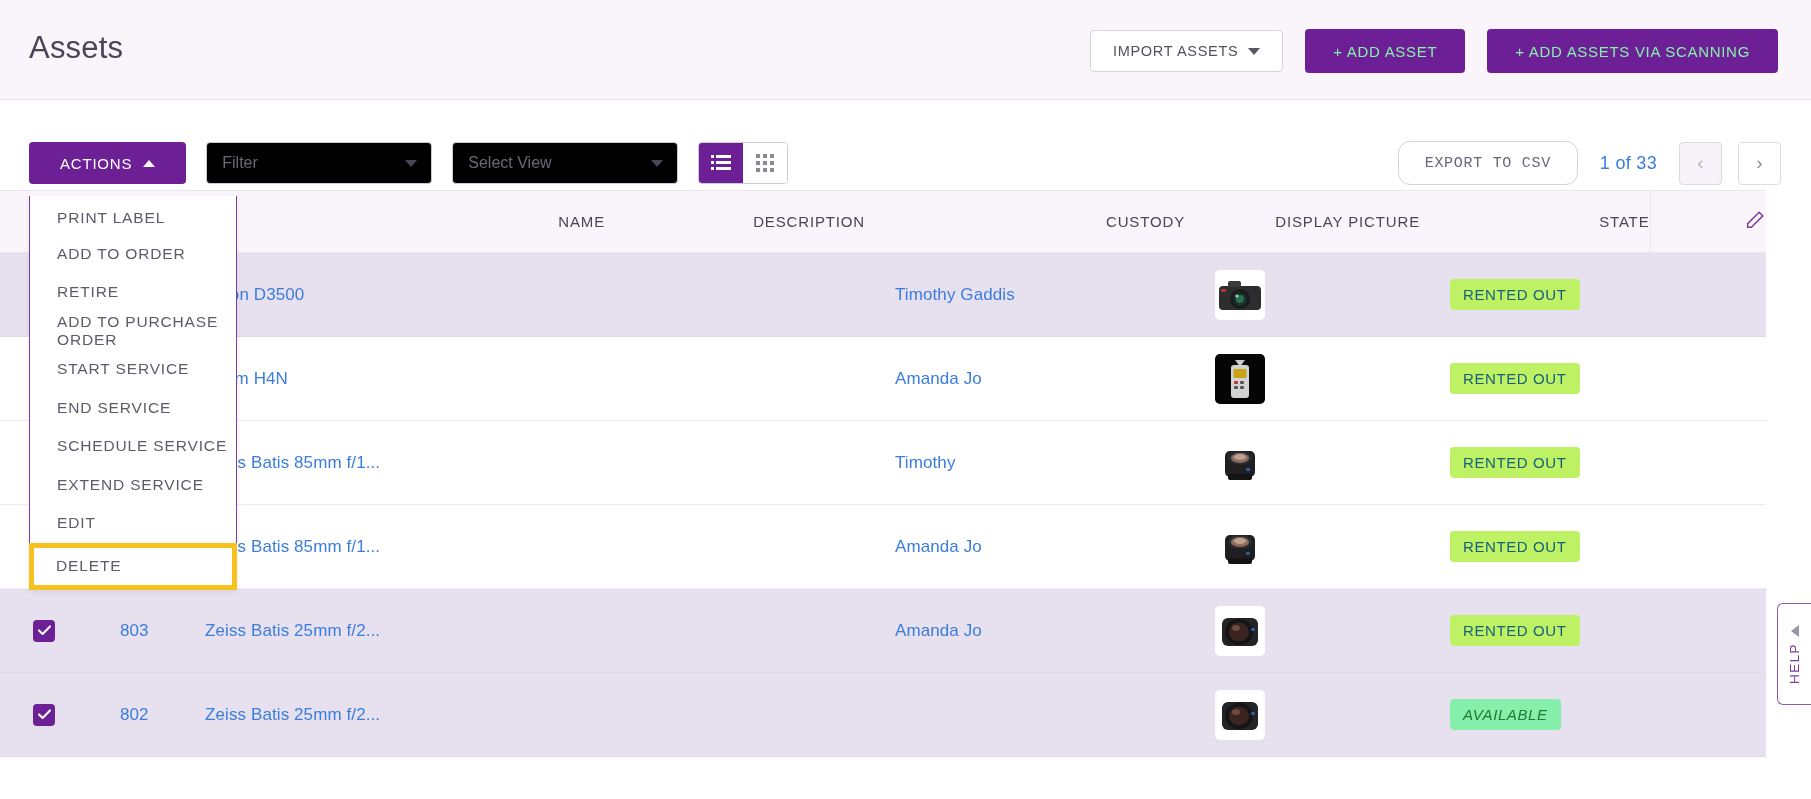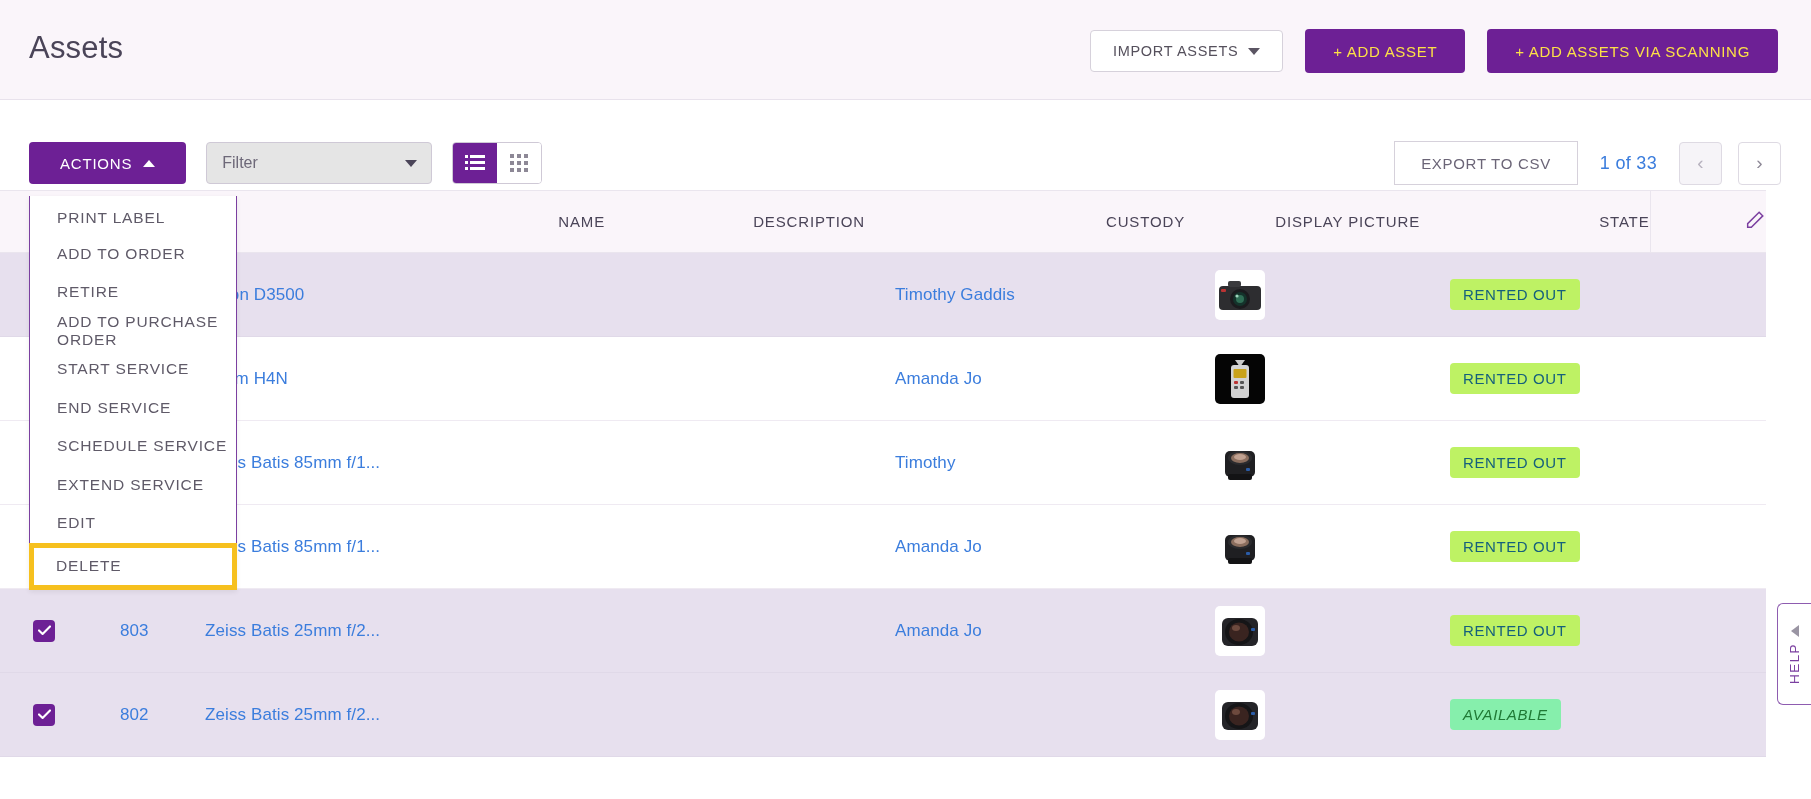"+ ADD ASSET" .btn-primary { color: #fde047 -> #86efac }
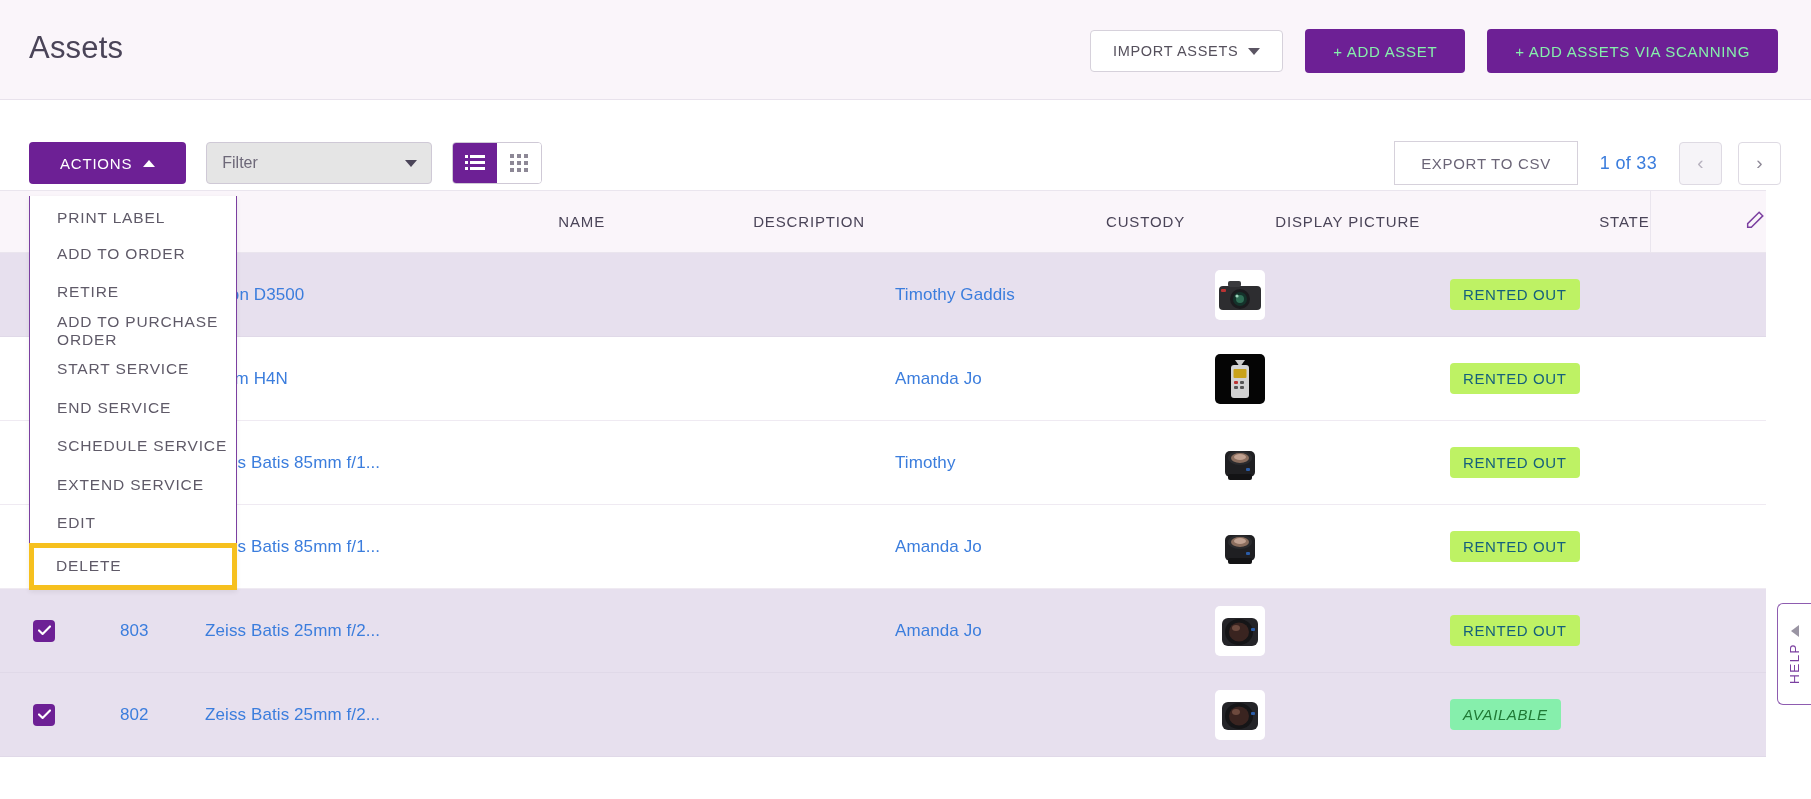"Filter" .select-box { background: #e5e5e5 -> #000000 }
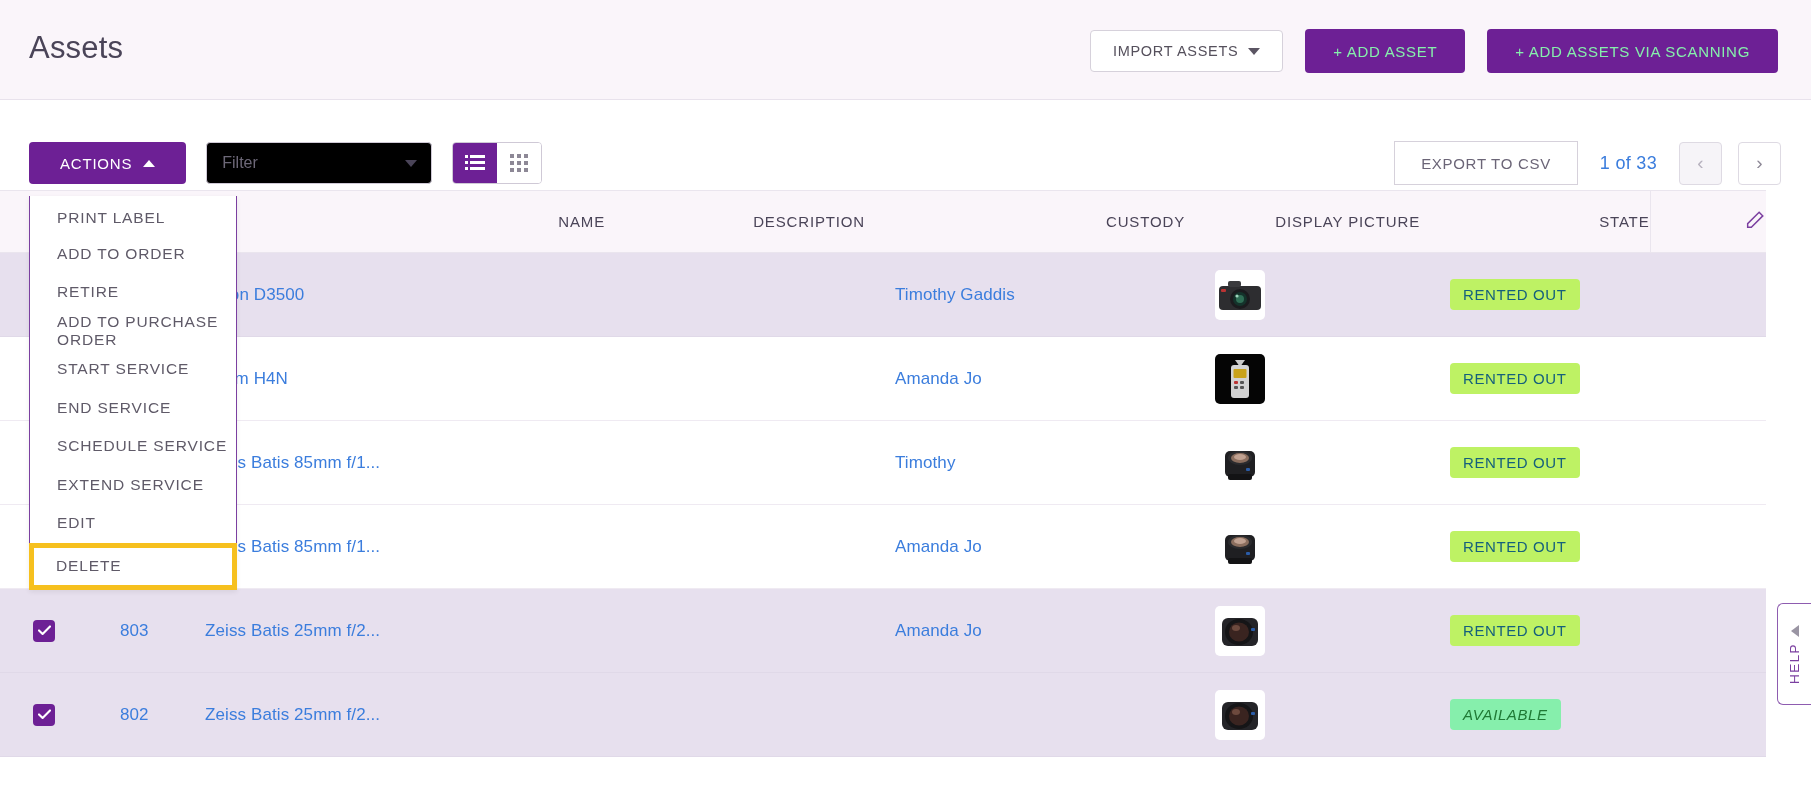"Select View" div.select-box { html: none -> <div> <span>Select View</span> <span></span> </div> }
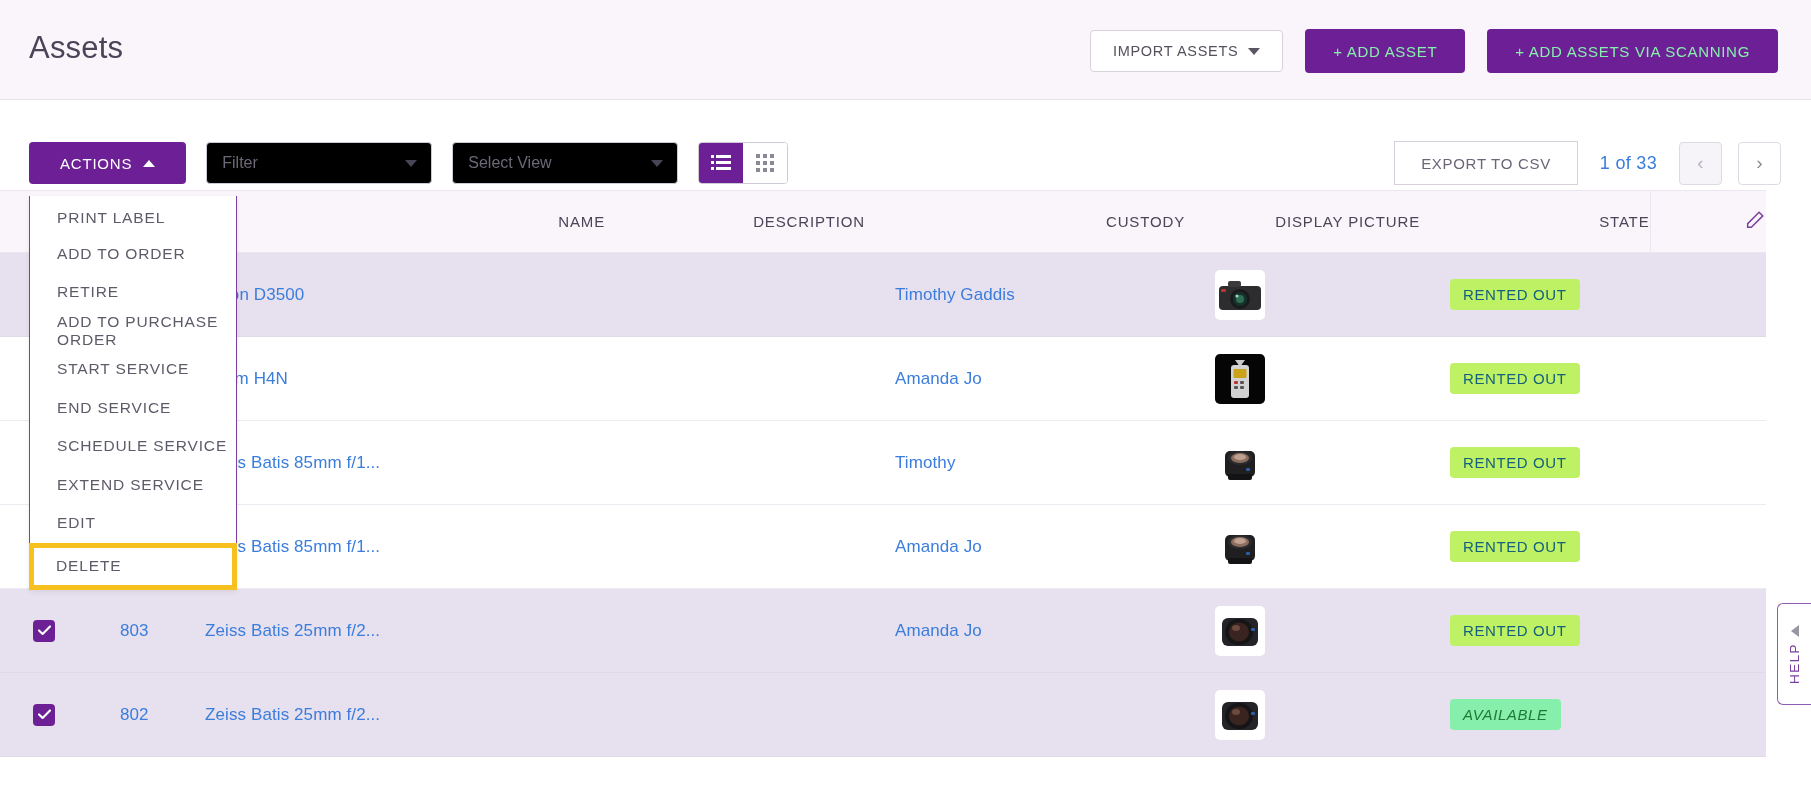"EXPORT TO CSV" .export-btn { border-radius: 0 -> 12px; font-family: Liberation Sans, sans-serif -> Liberation Mono, monospace }
